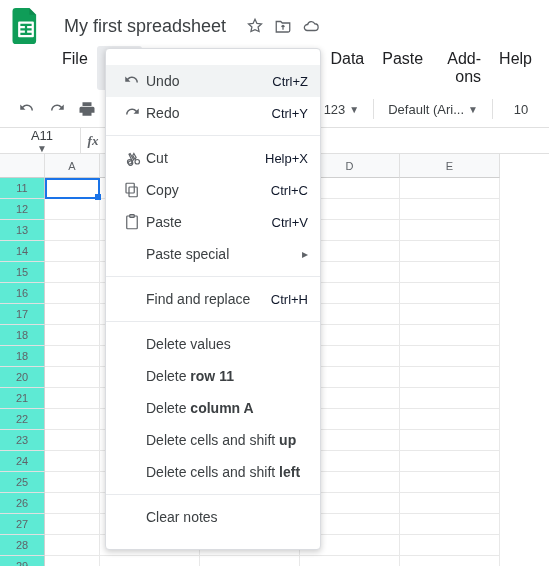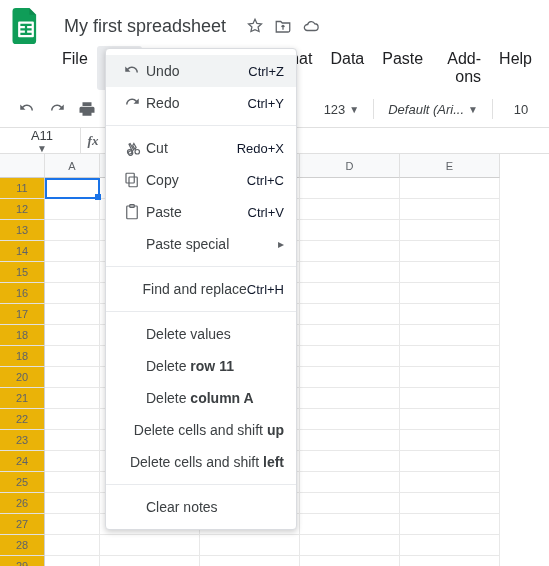"Undo" .dropdown { padding: 6px 0 -> 16px 0; width: 192px -> 216px }
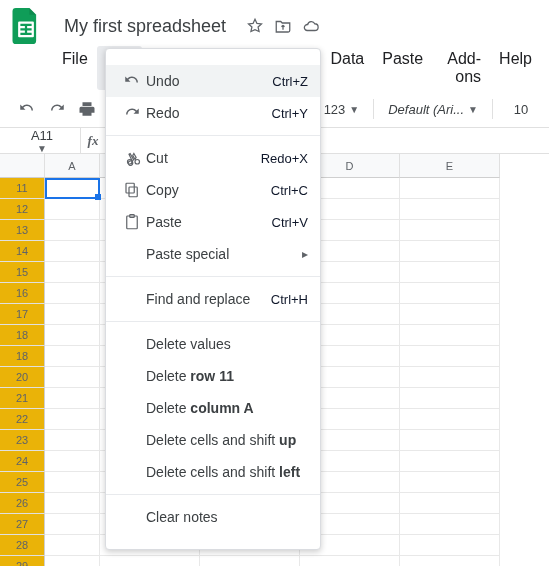"Default (Ari..." .tb-font { font-style: italic -> none }
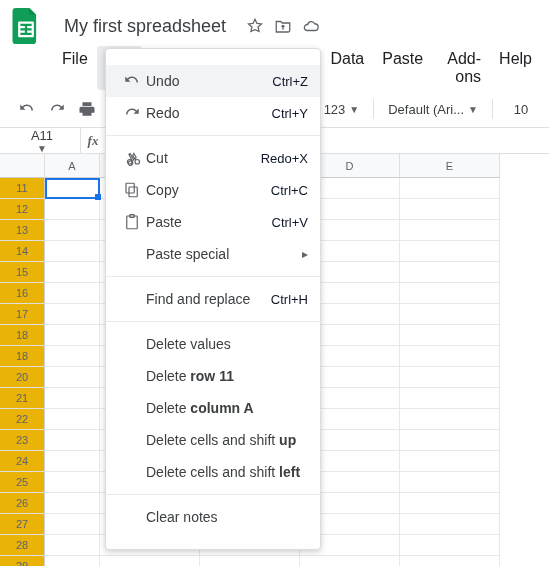"Redo+X" span.dd-short { text: Redo+X -> Help+X }
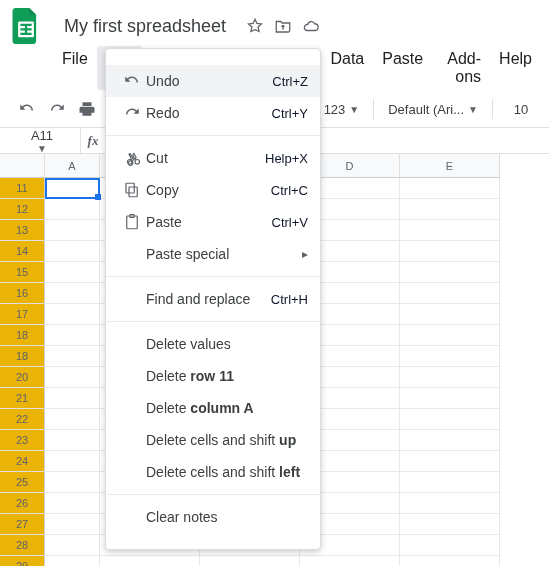"11" .row-h { background: #eab308 -> #5eead4 }
